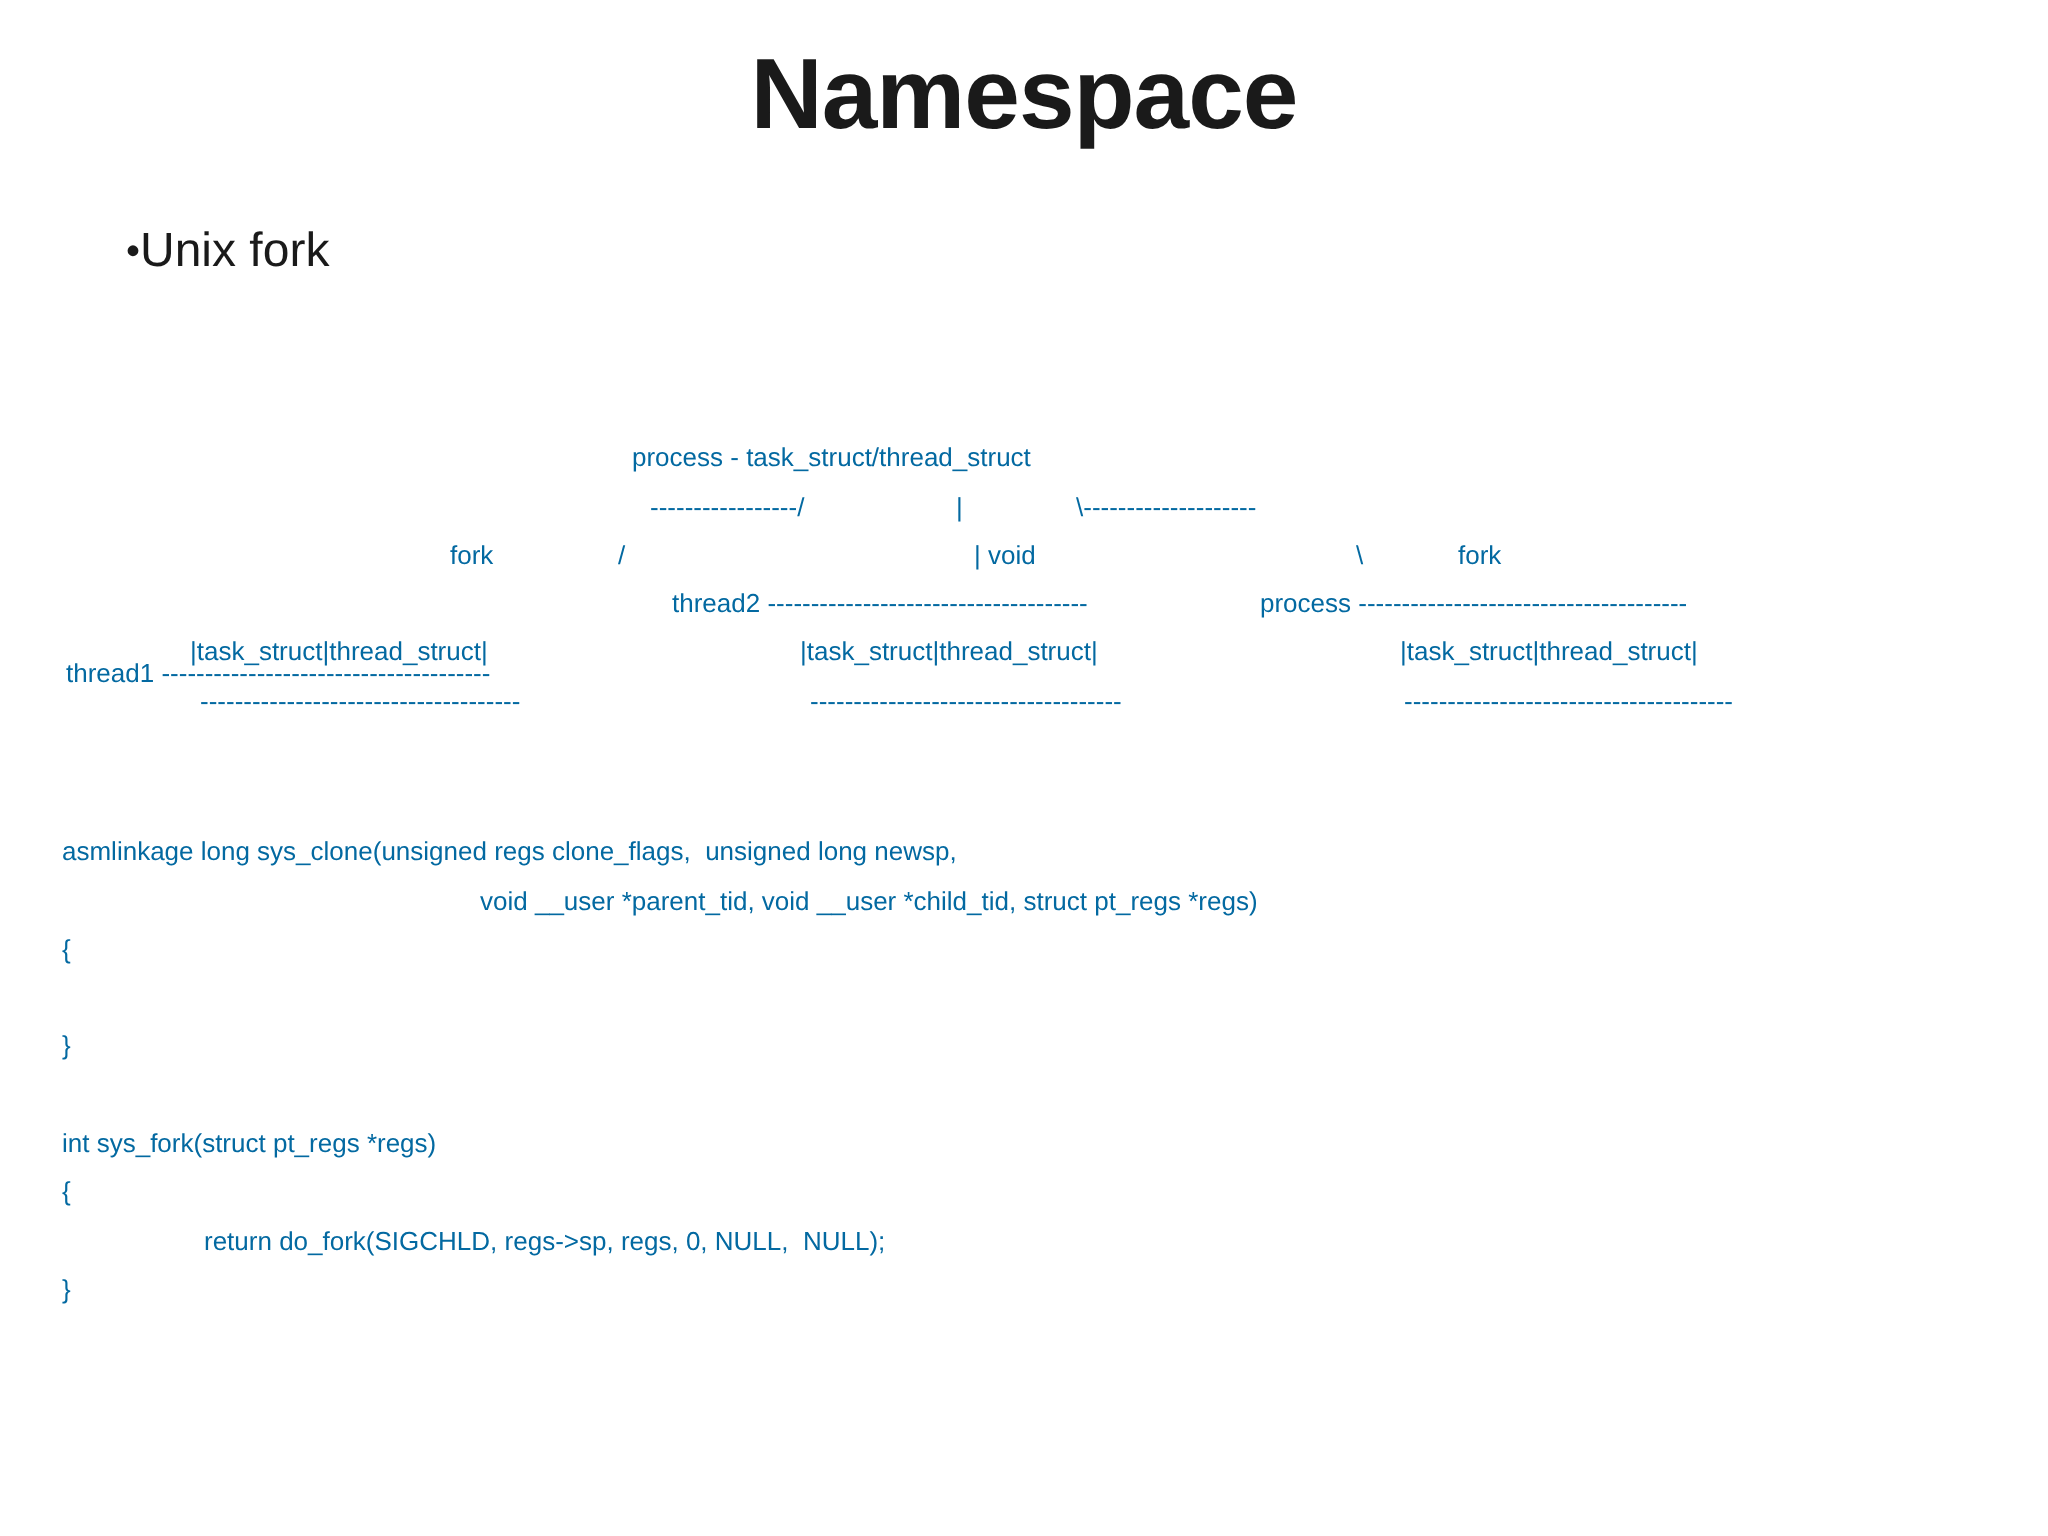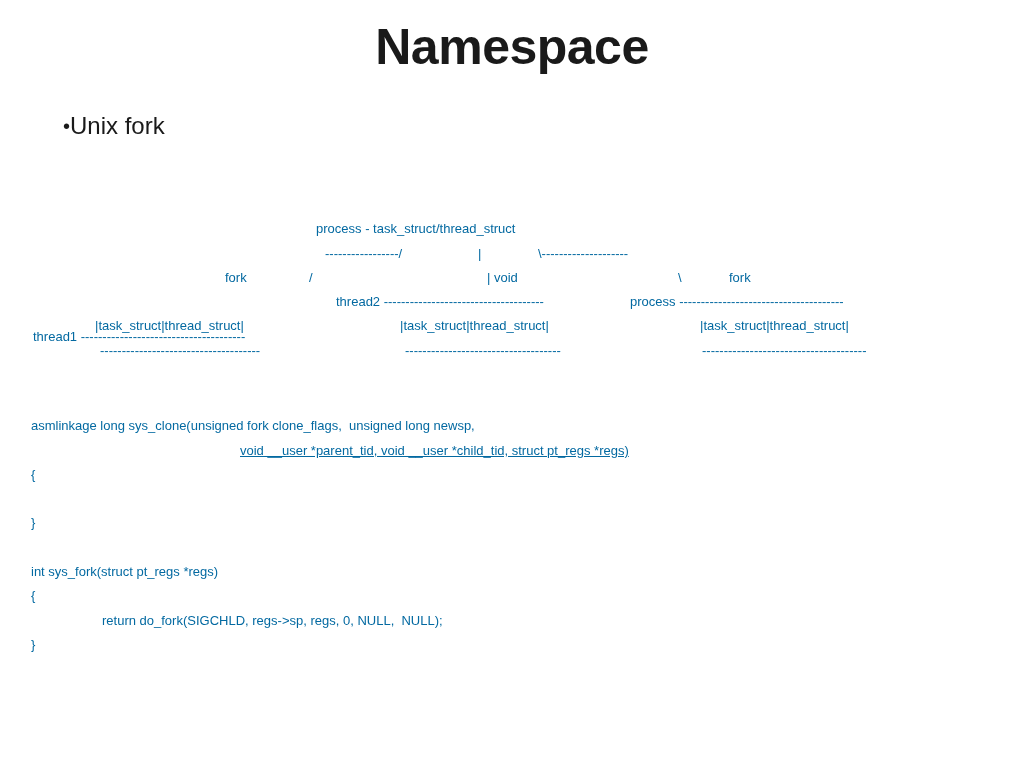"asmlinkage long sys_clone(unsigned fork" span { text: fork -> regs }
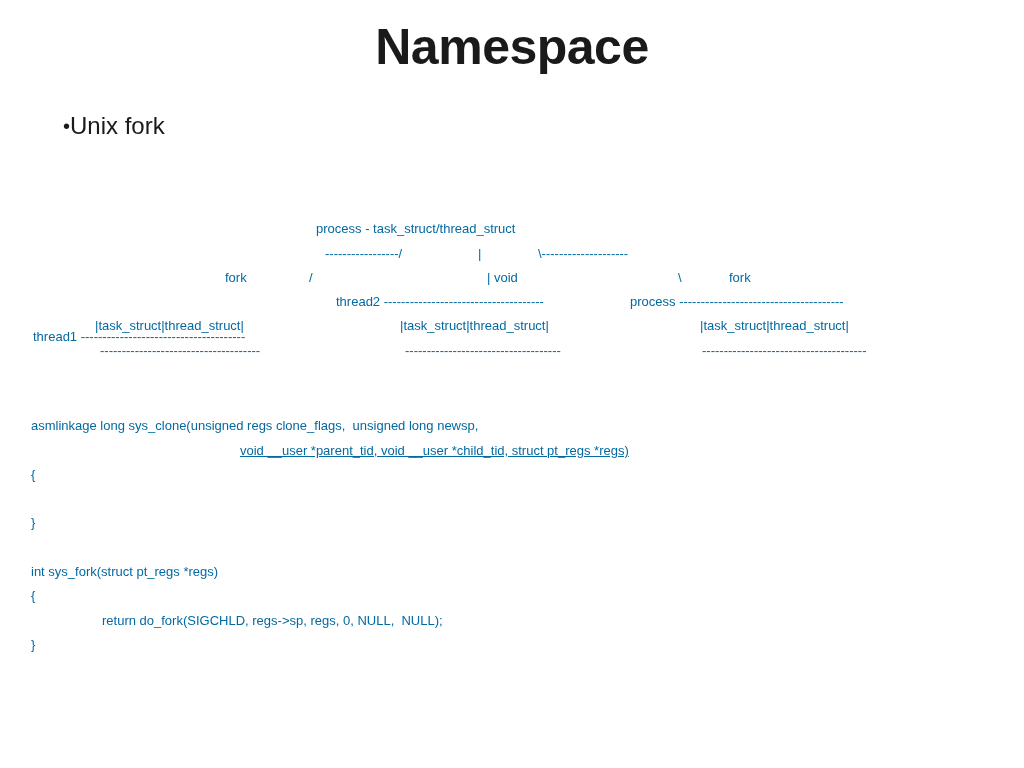"void __user *parent_tid, void __user" span { text-decoration: underline -> none }
